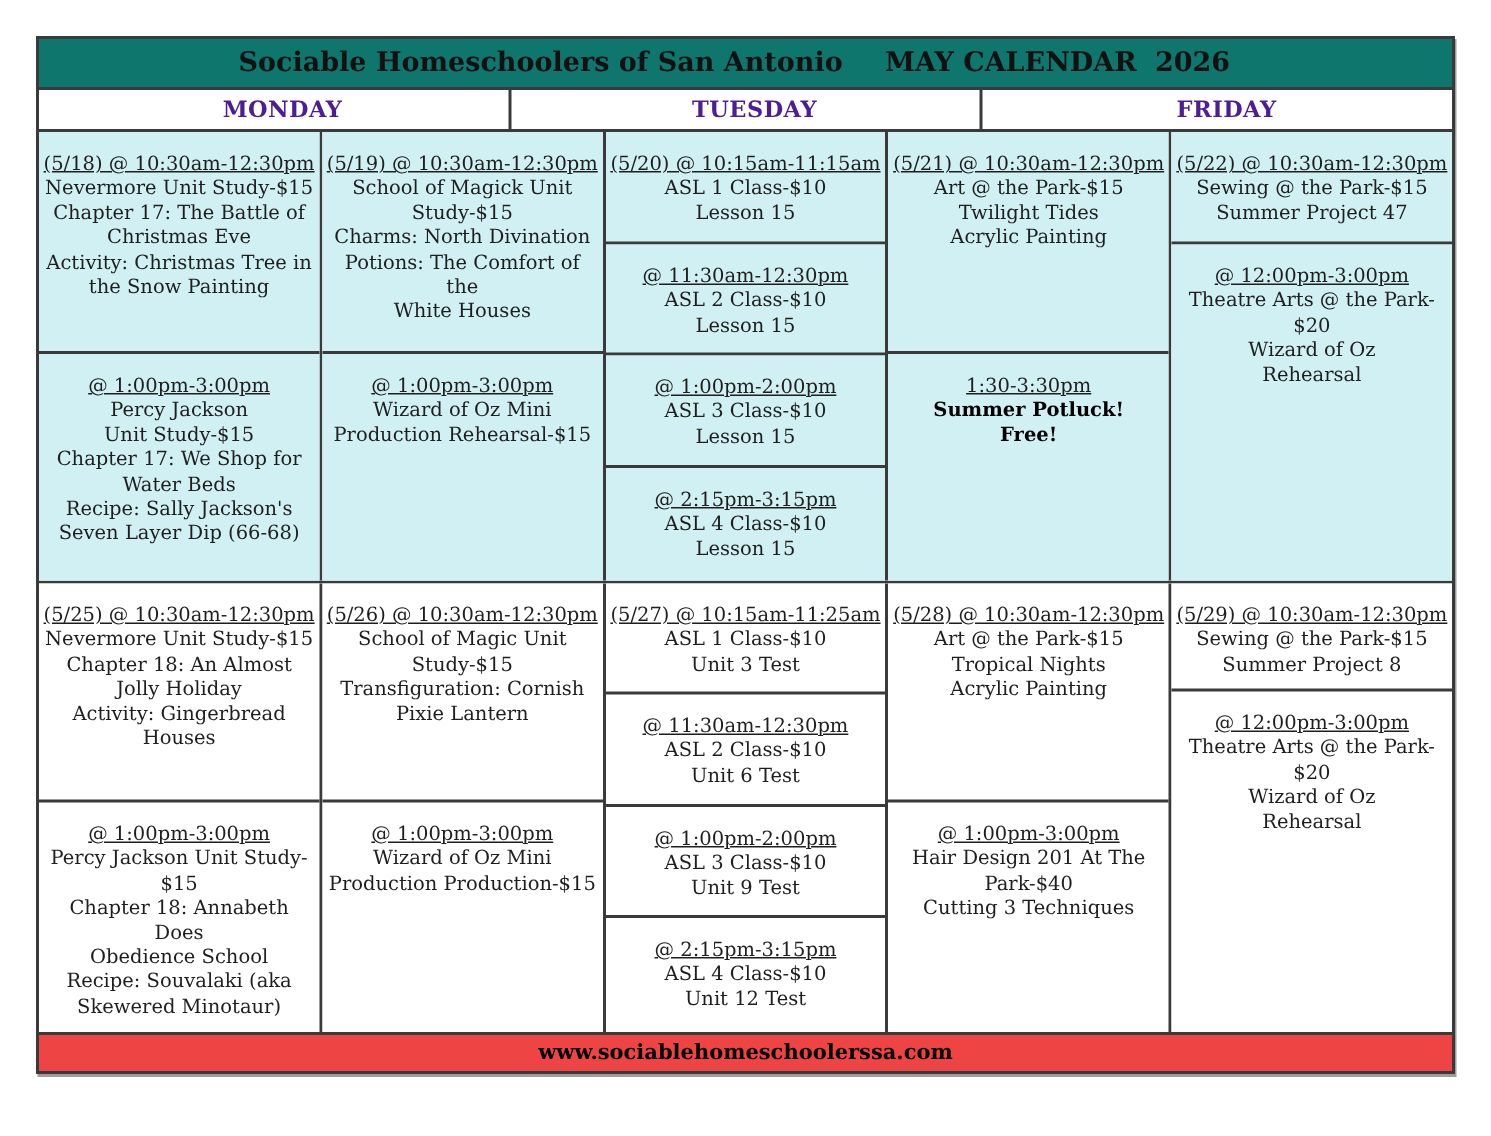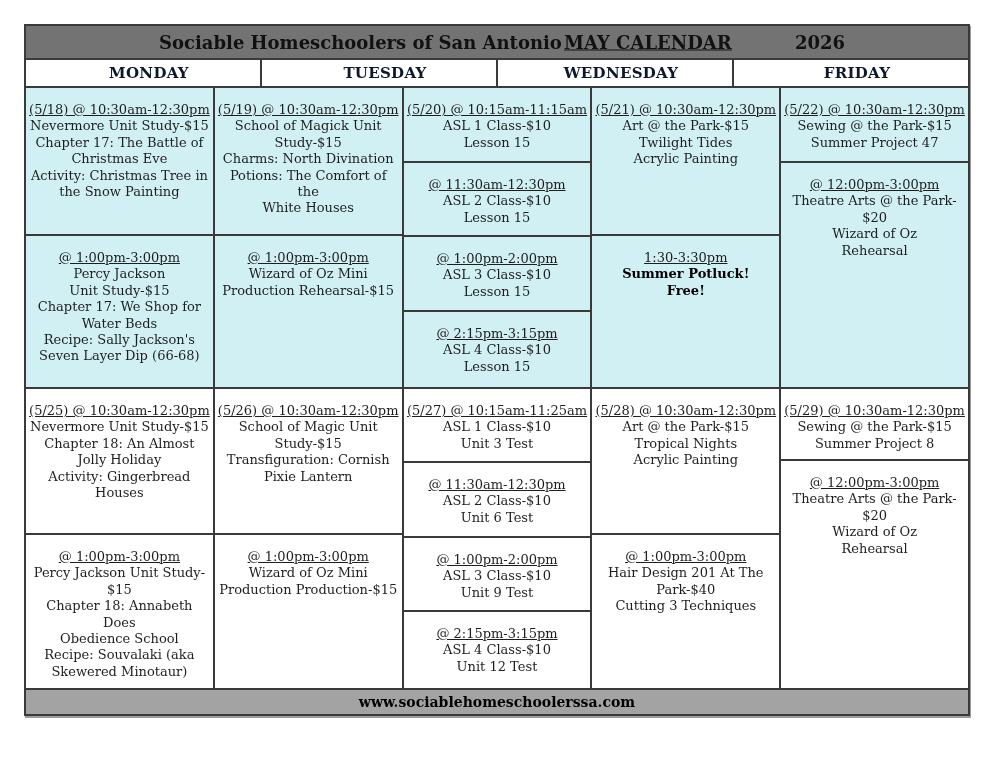"Sociable Homeschoolers of San Antonio" .title-row { background: #737373 -> #0f766e }
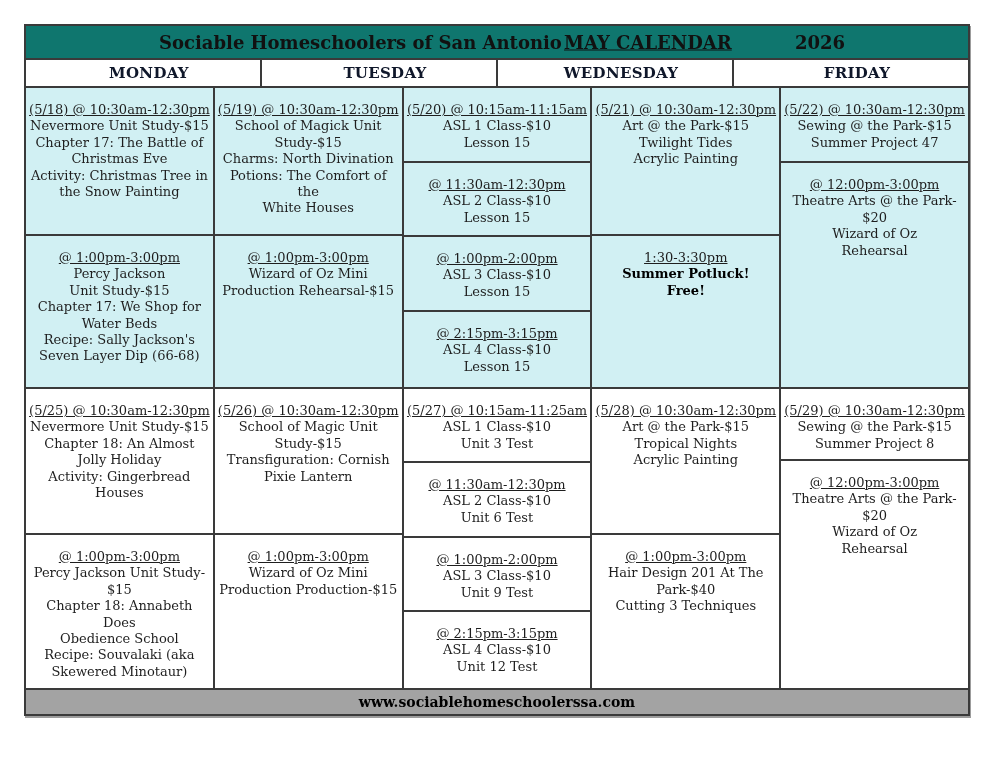"MAY CALENDAR" .may-title { left: 538px -> 564px; text-decoration: underline -> none }
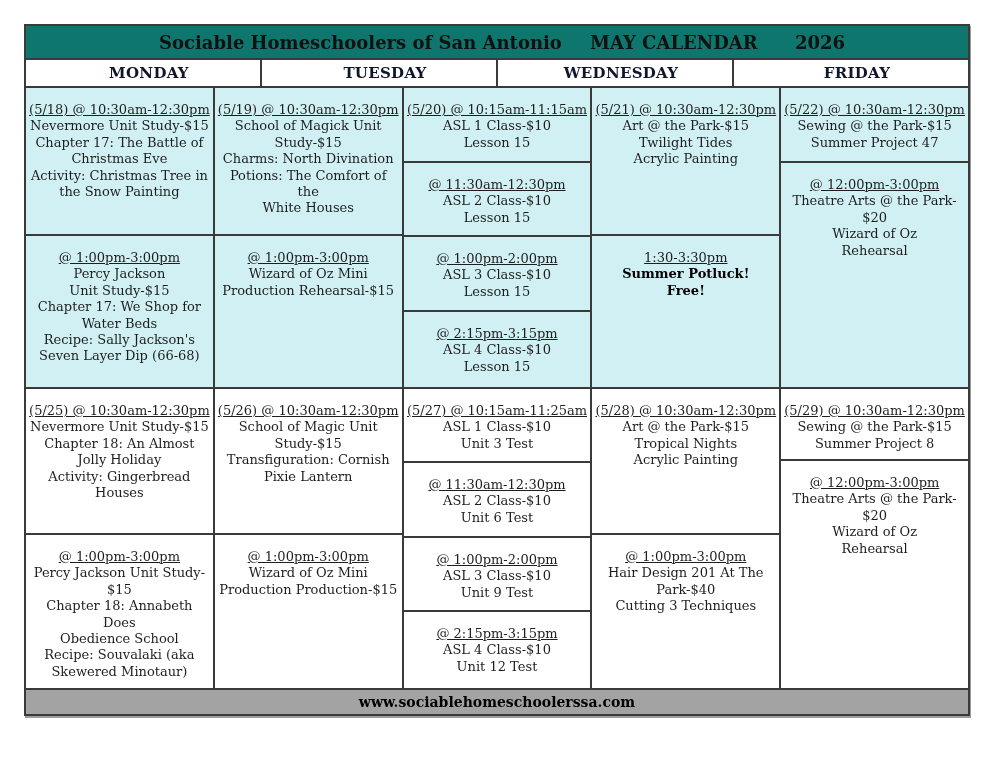"2026" .year-title { left: 769px -> 744px }
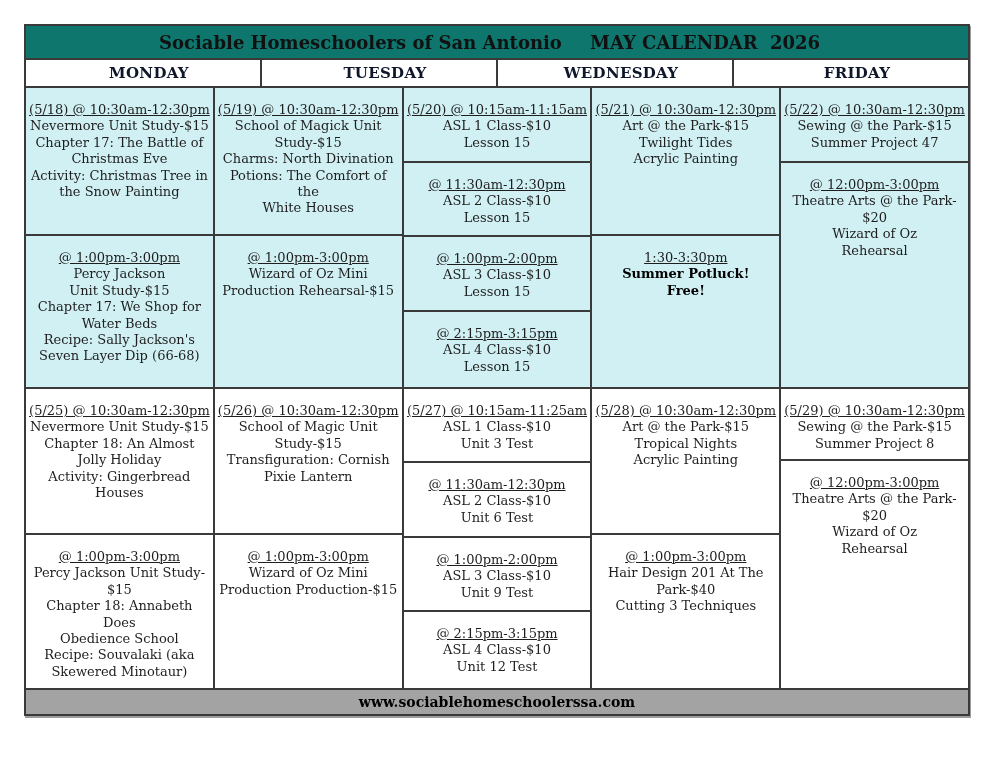"MONDAY" .day-header { color: #0f172a -> #4c1d95 }
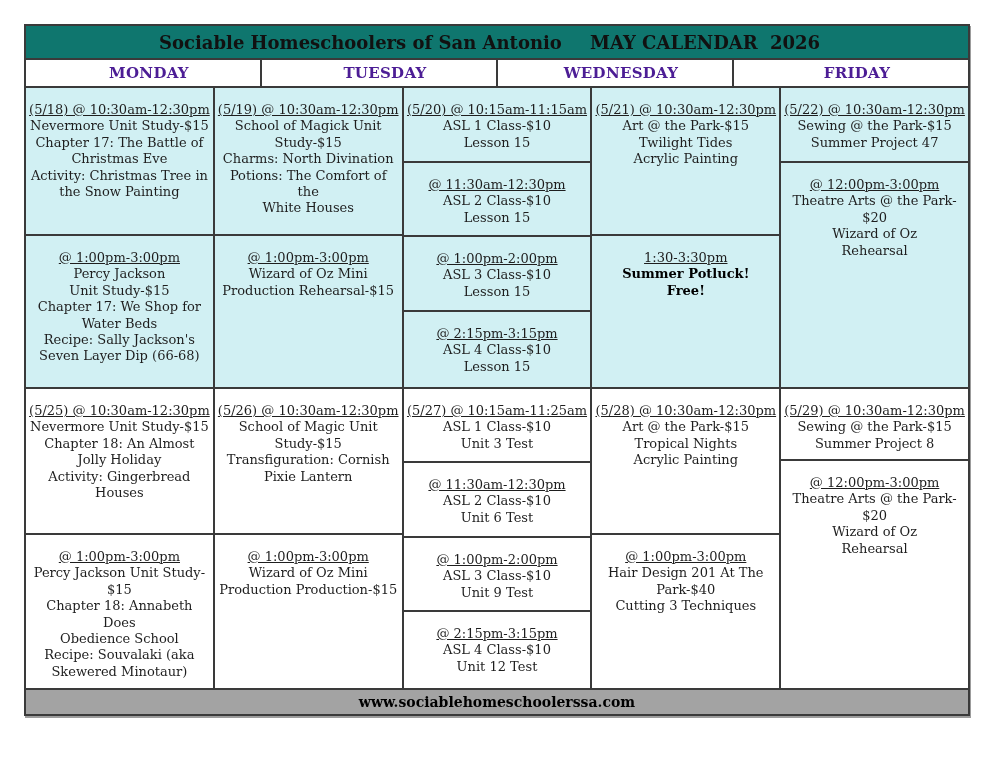"WEDNESDAY" div.day-header { html: <div>WEDNESDAY</div> -> none }
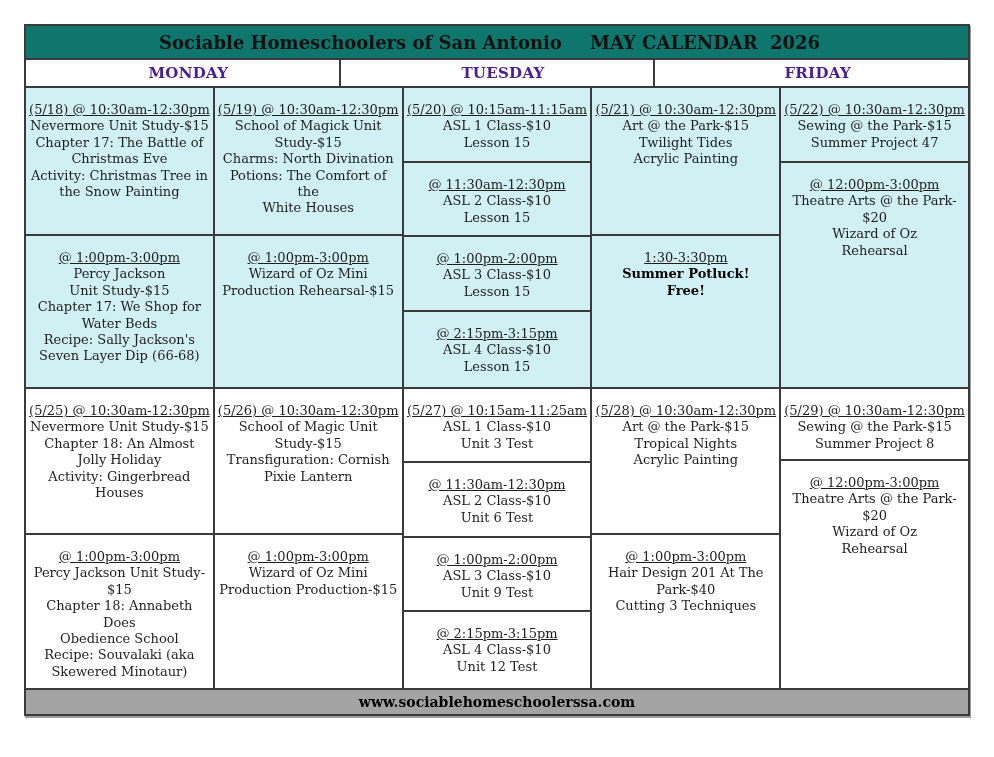"www.sociablehomeschoolerssa.com" .footer-row { background: #a3a3a3 -> #ef4444 }
